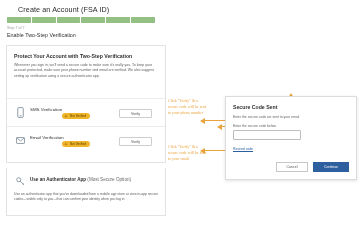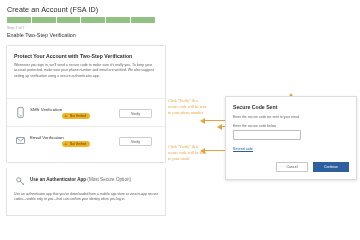"Create an Account (FSA ID)" .title { left: 7px -> 18px }
